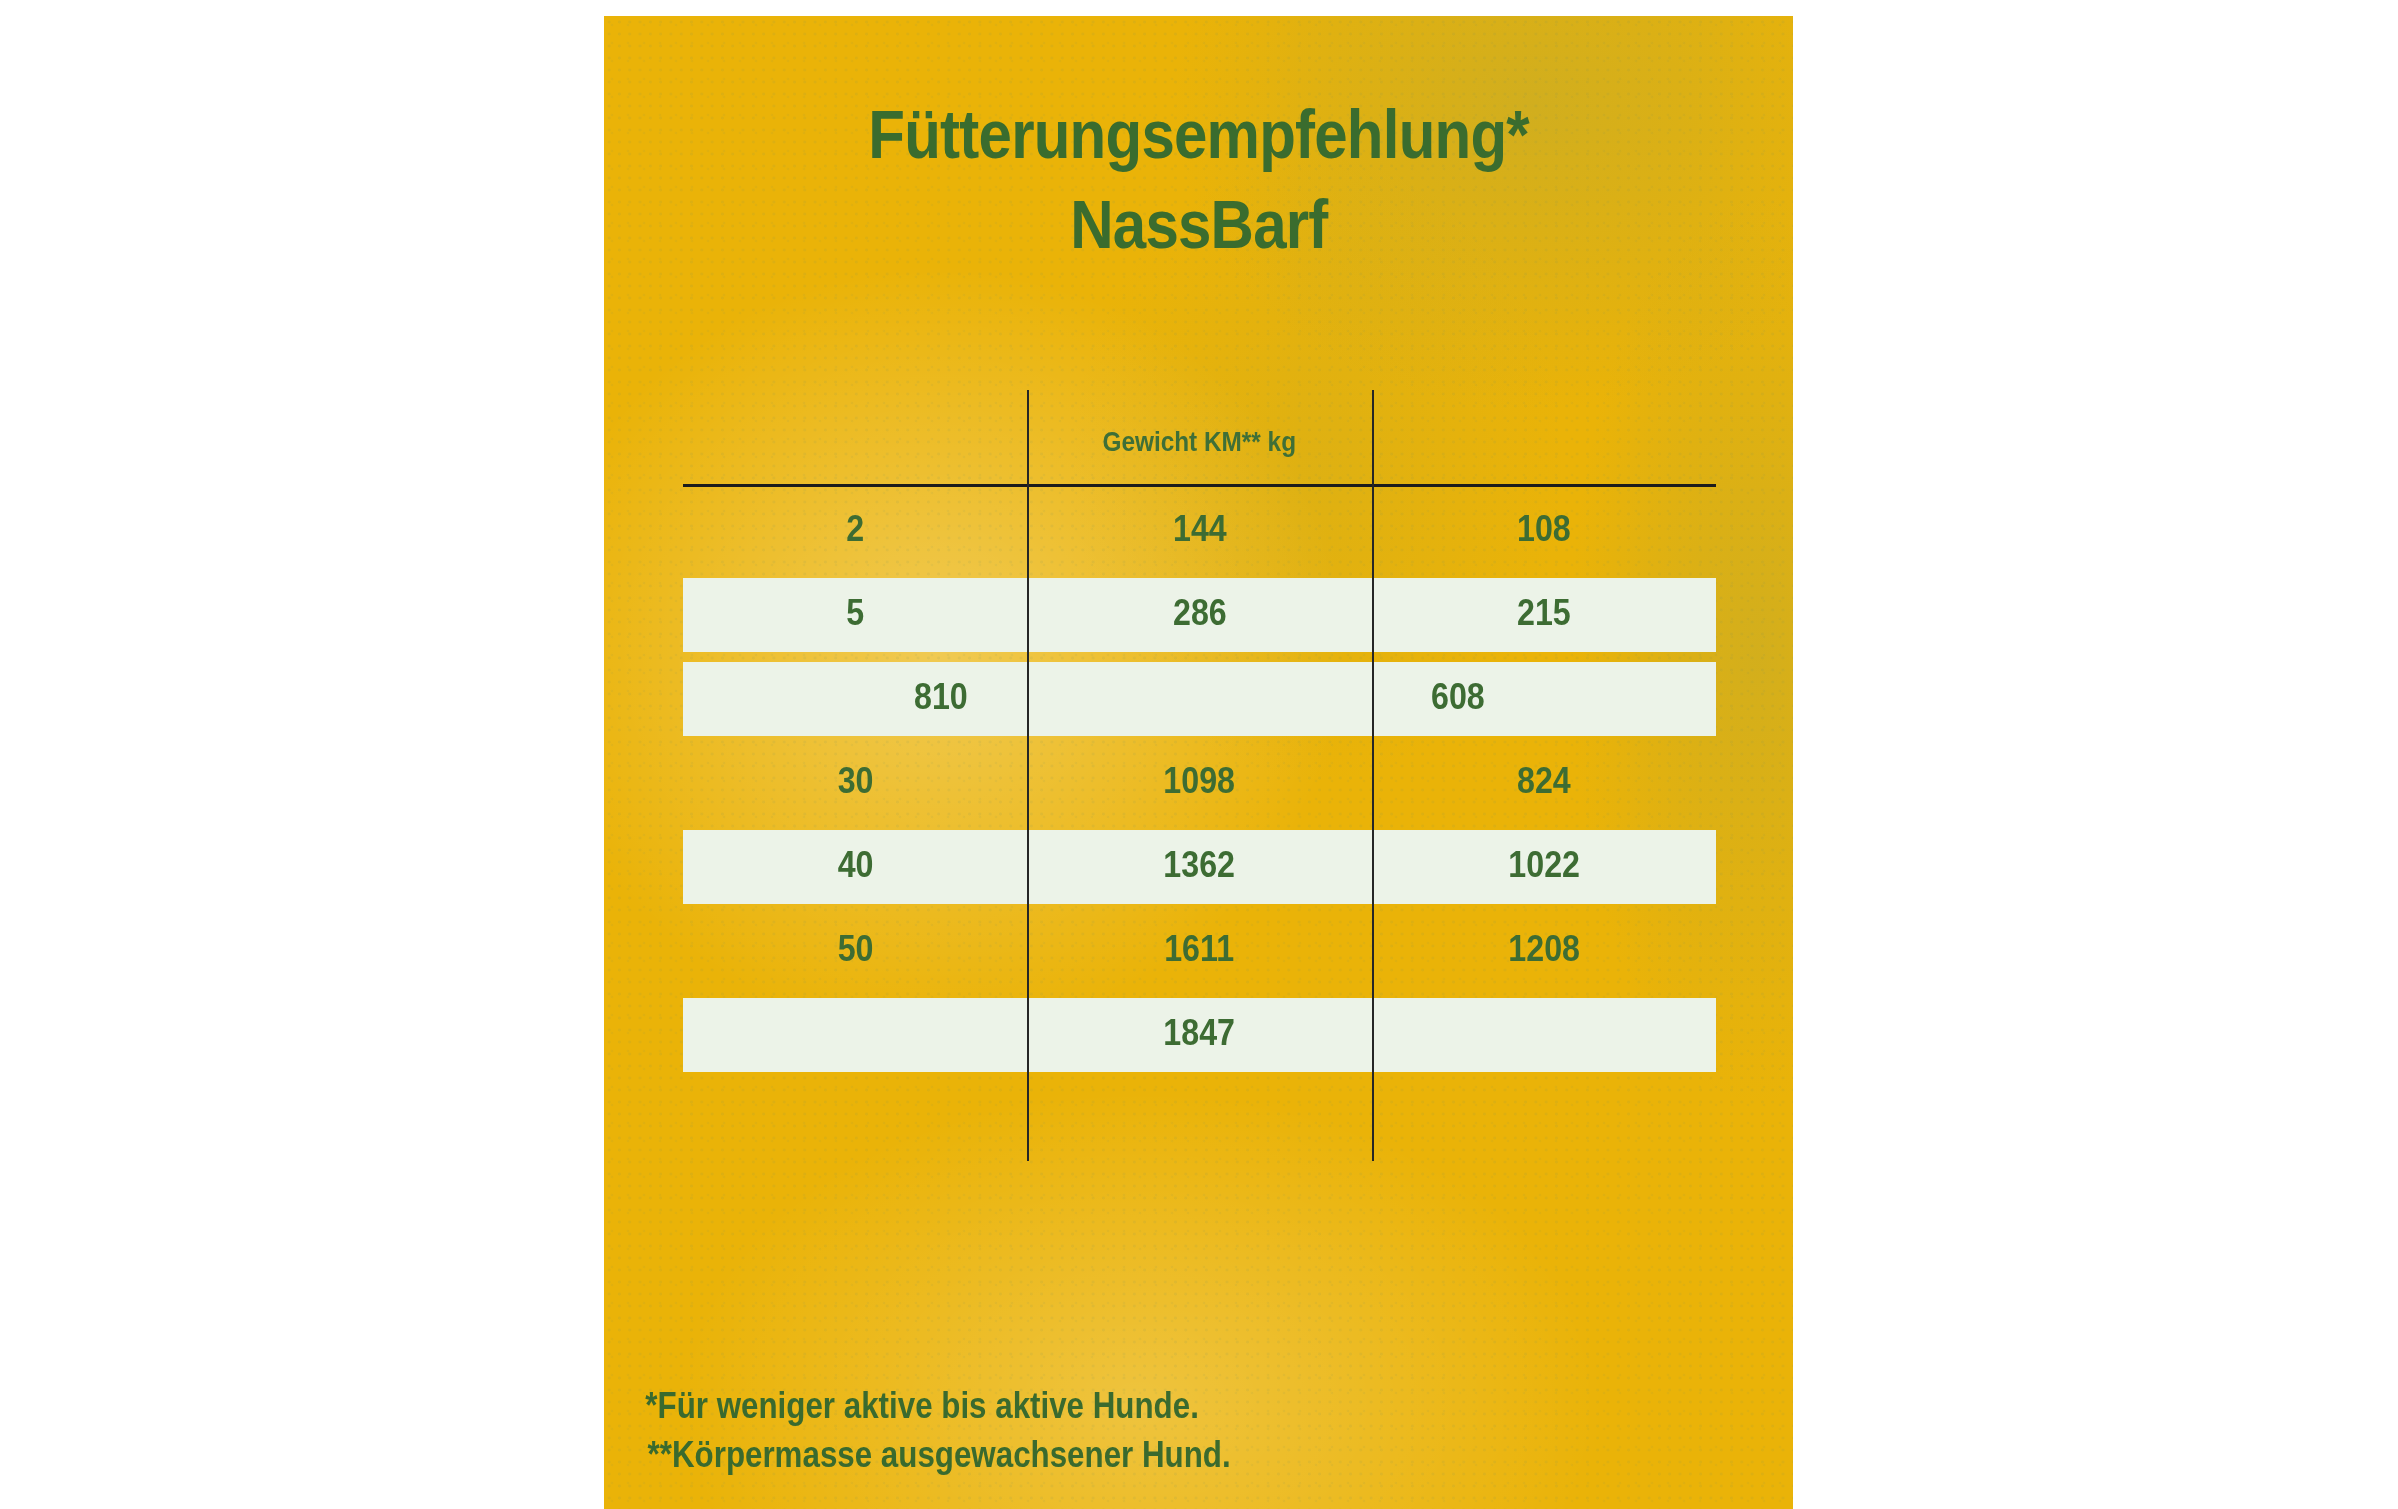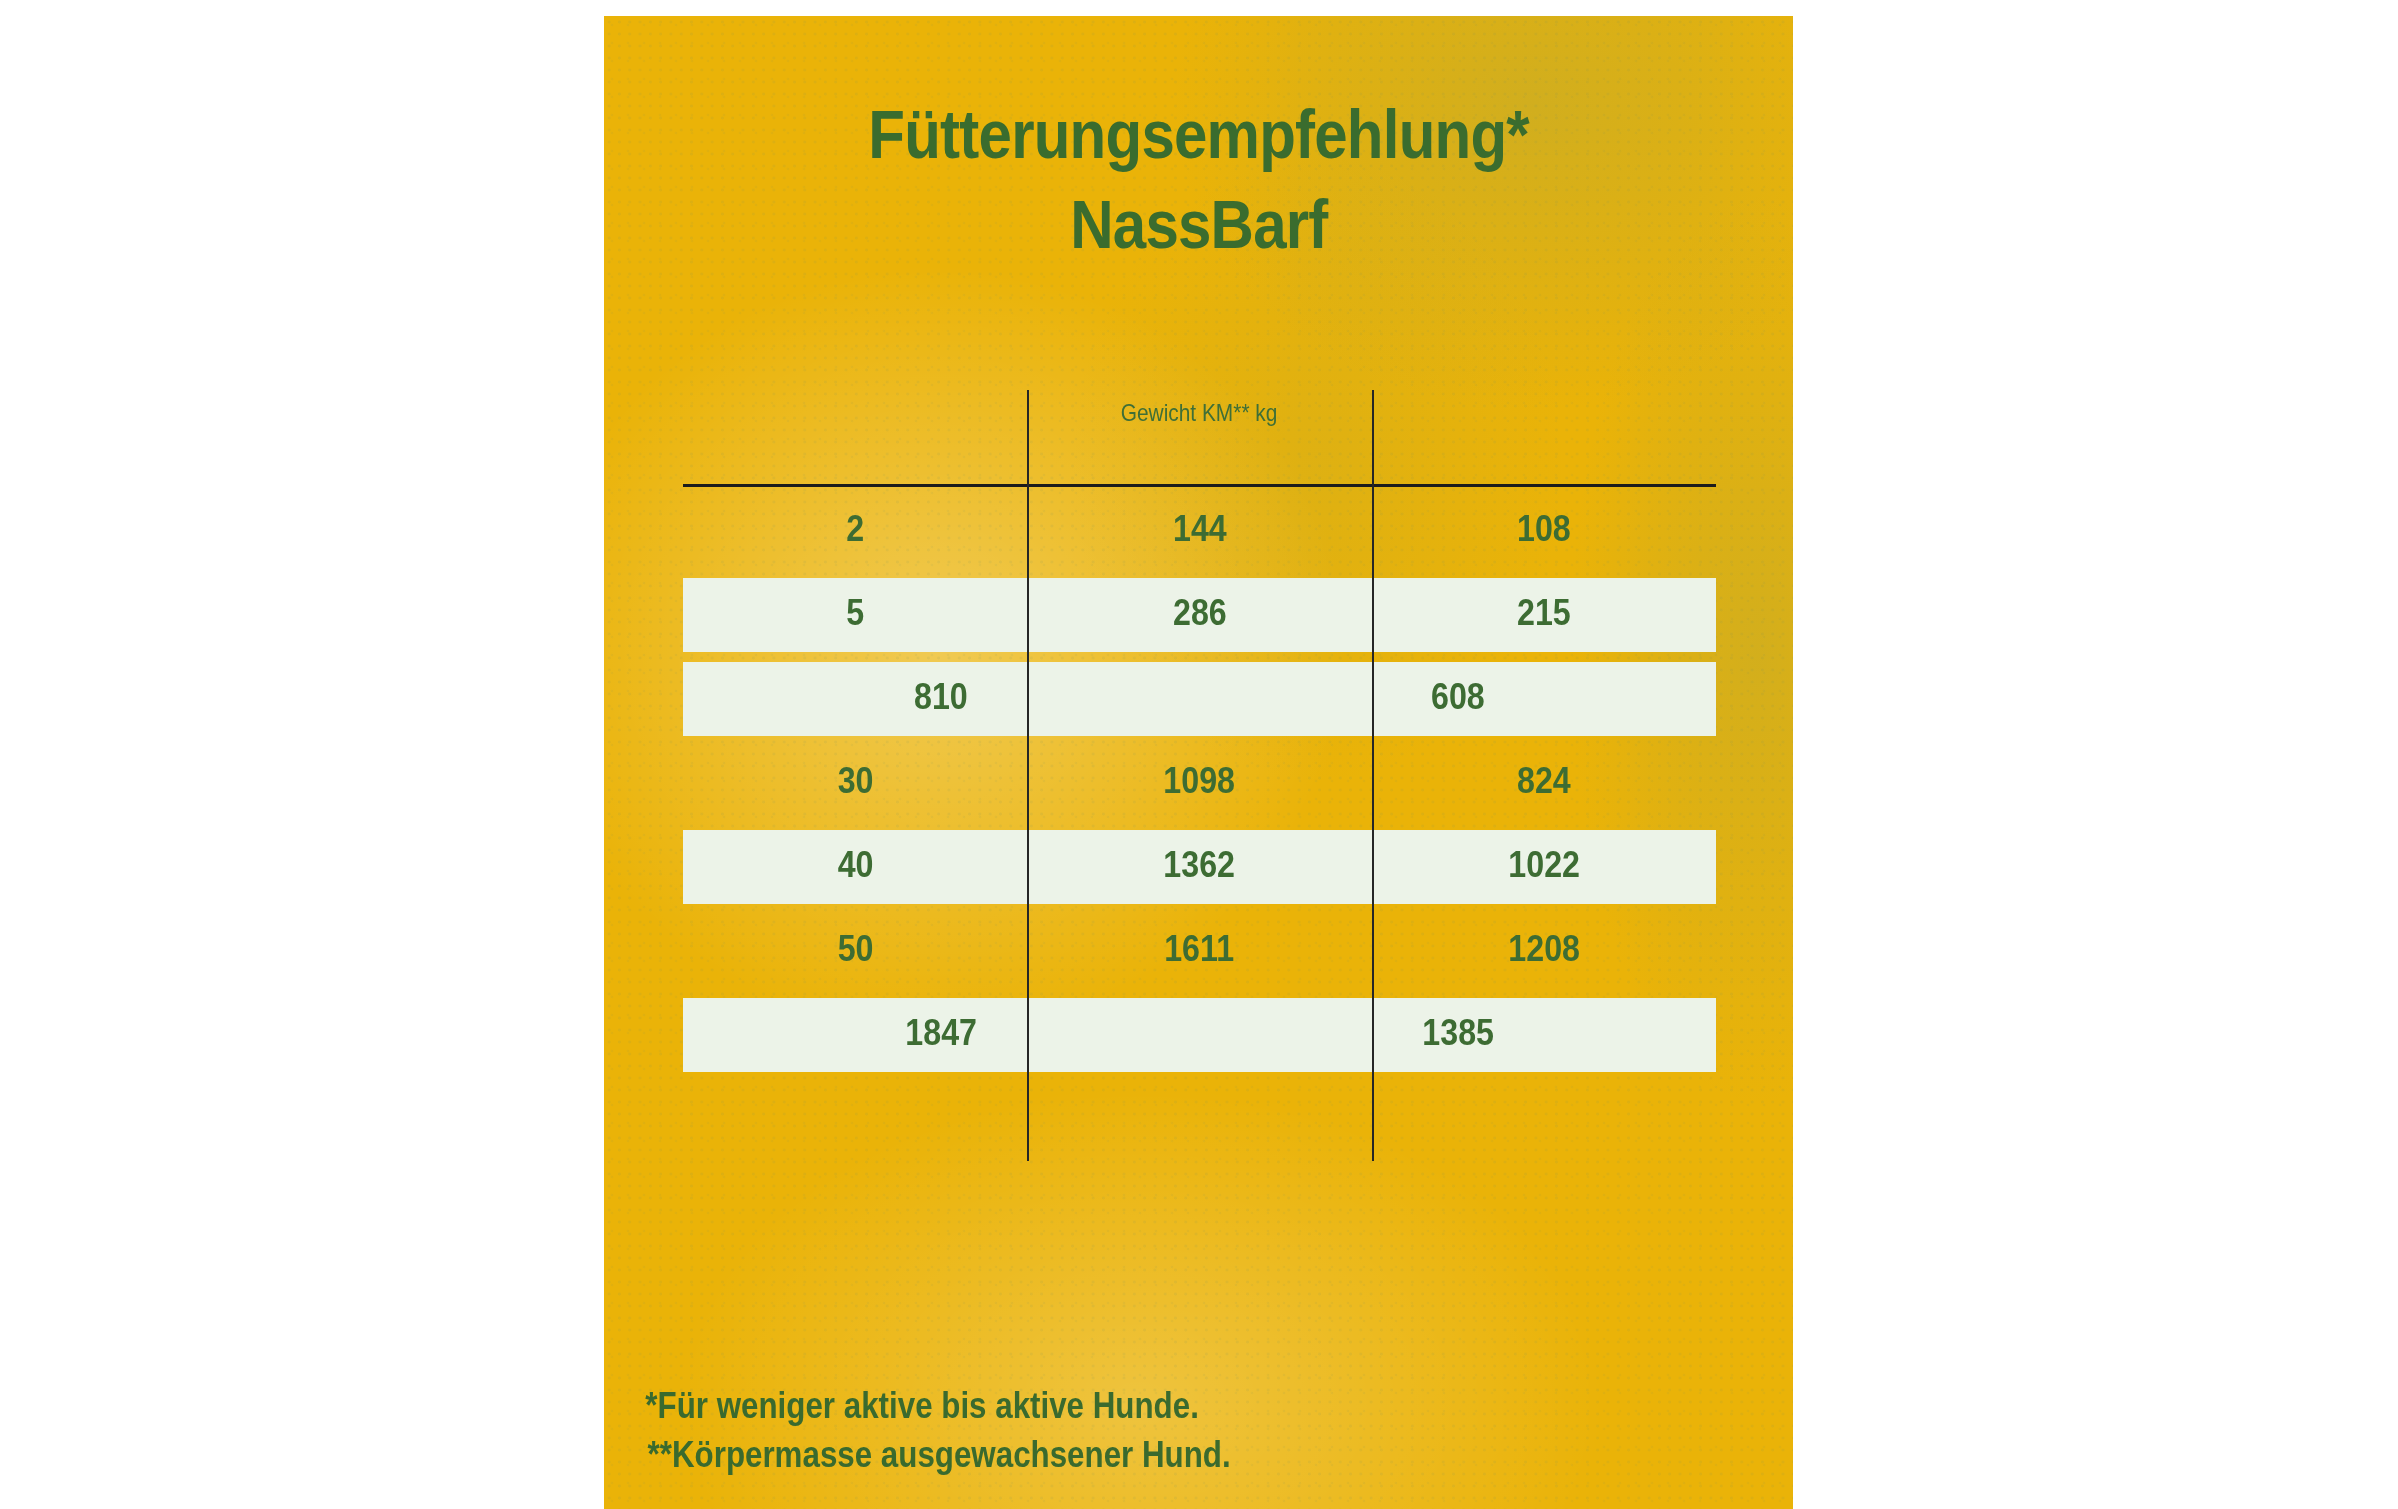"Gewicht KM** kg" .thead .cell { align-items: none -> center; font-size: 24px -> 28px; font-weight: normal -> bold }
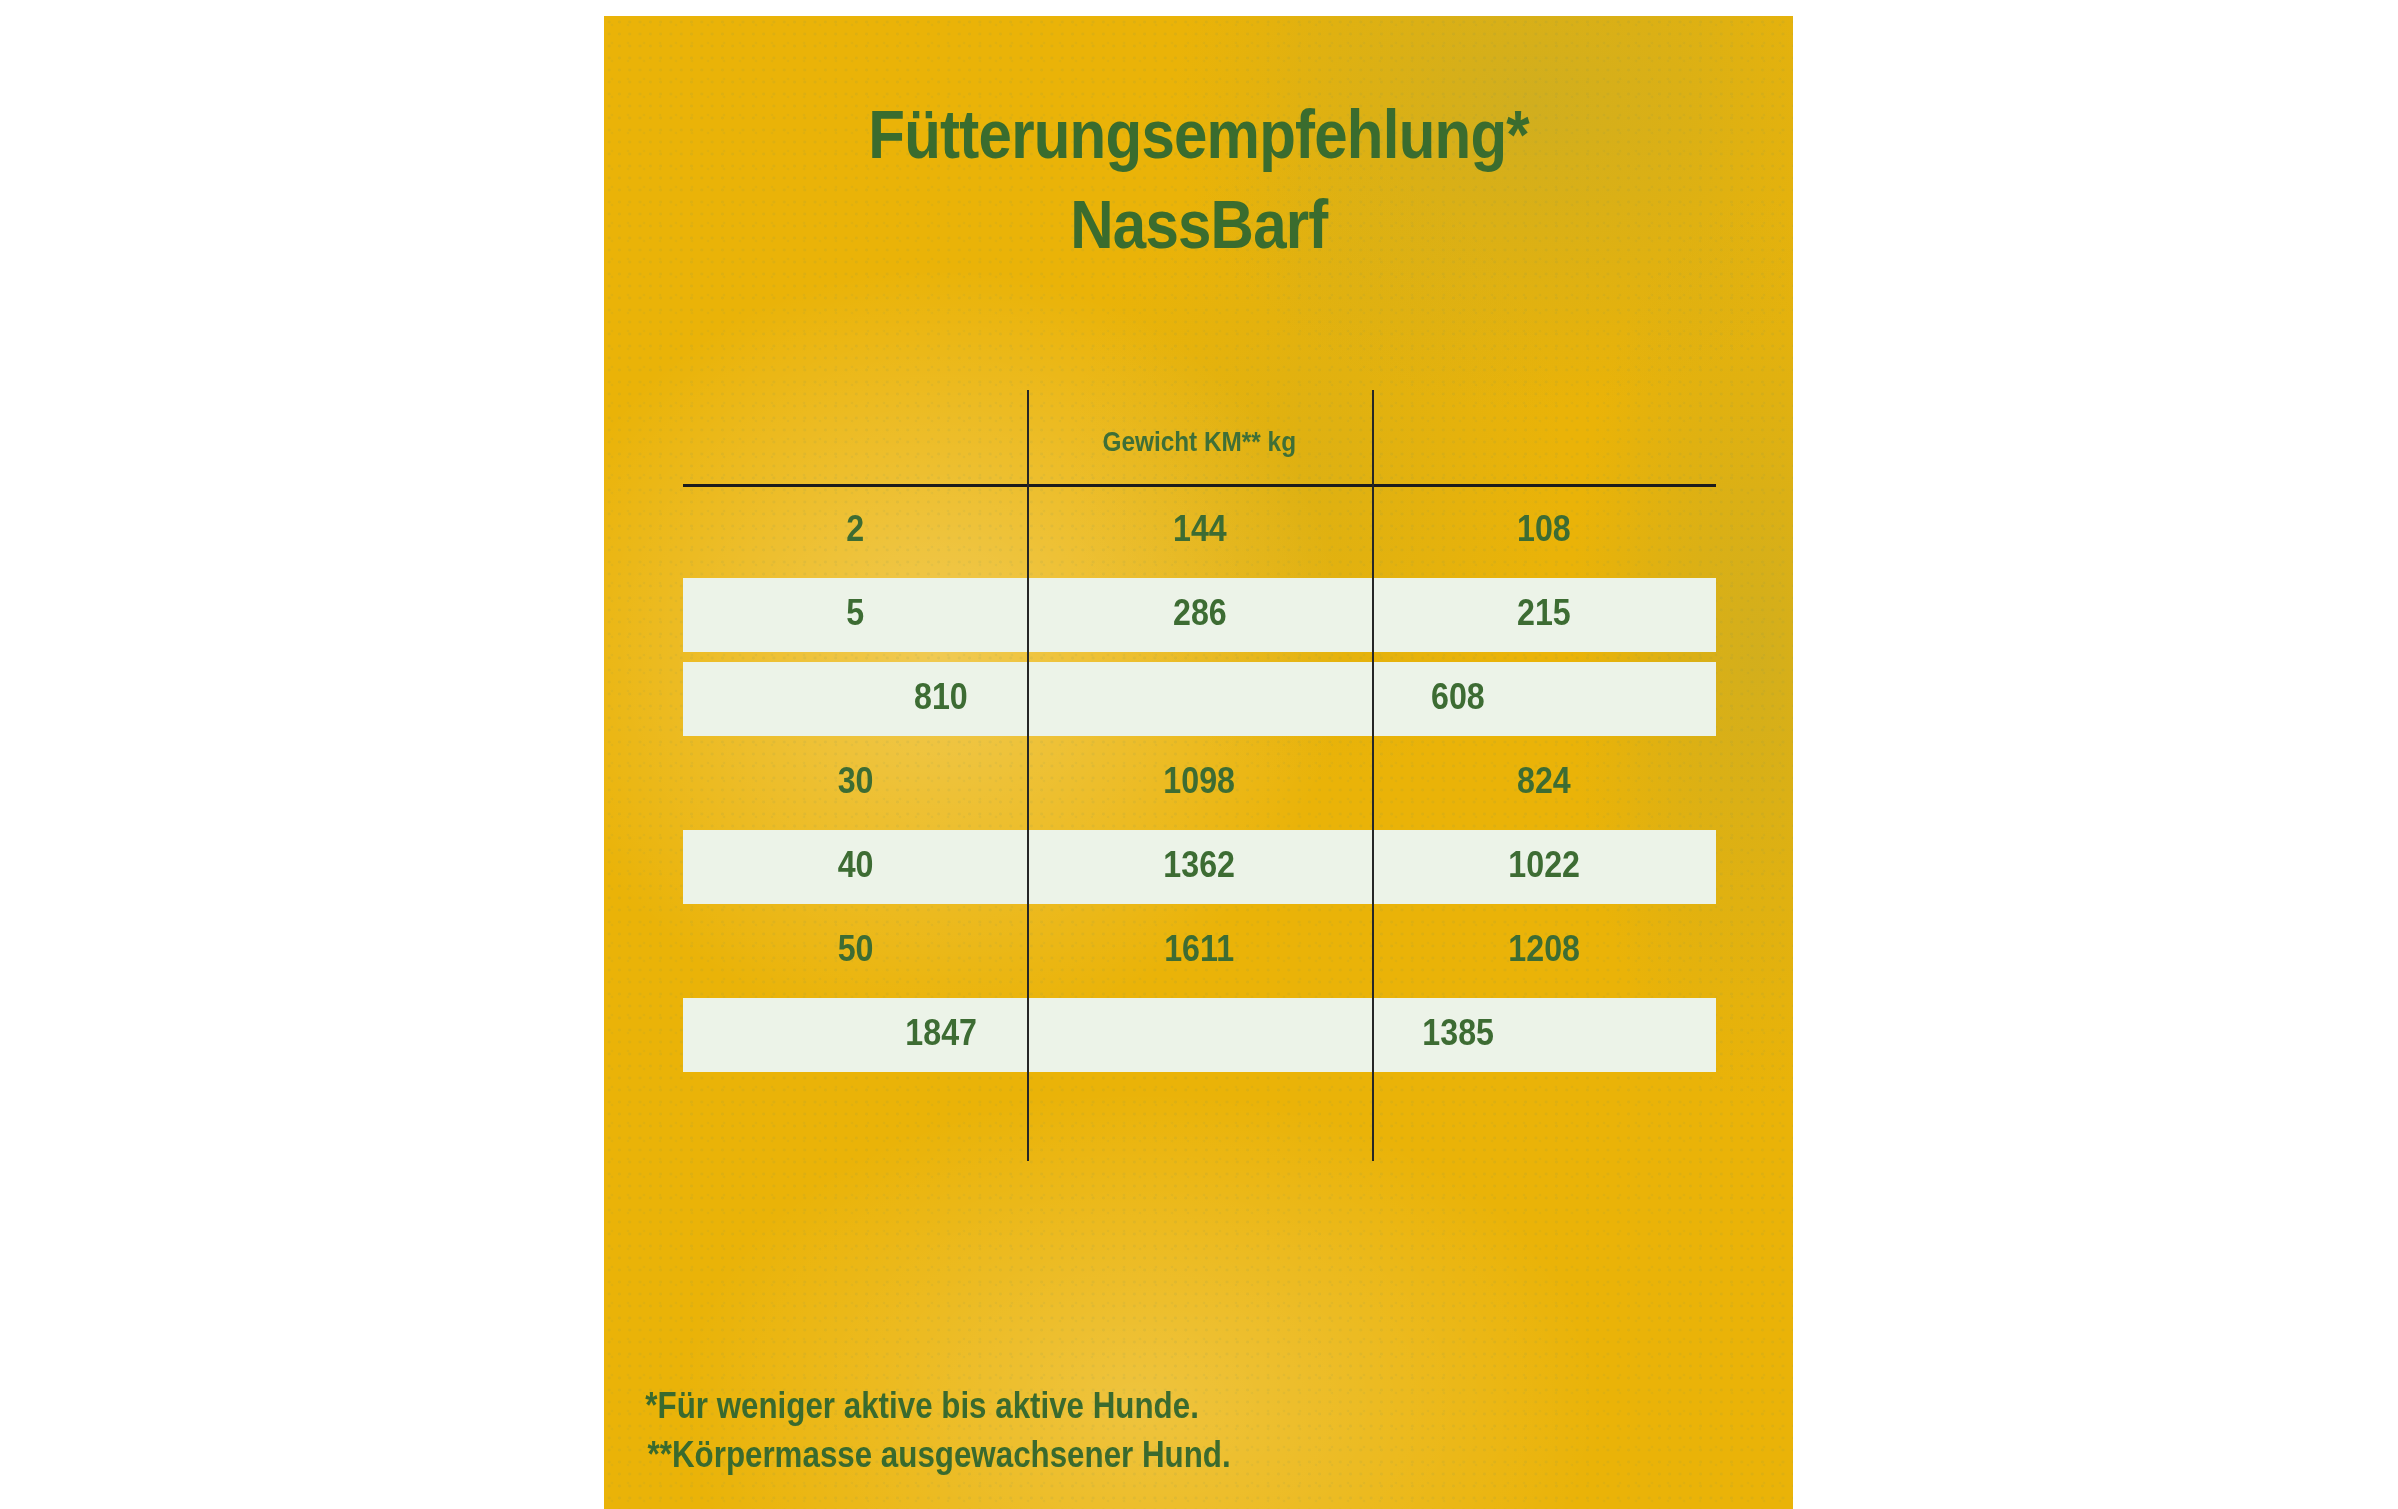"1385" div.cell { html: <div> <span>1385</span> </div> -> none }
